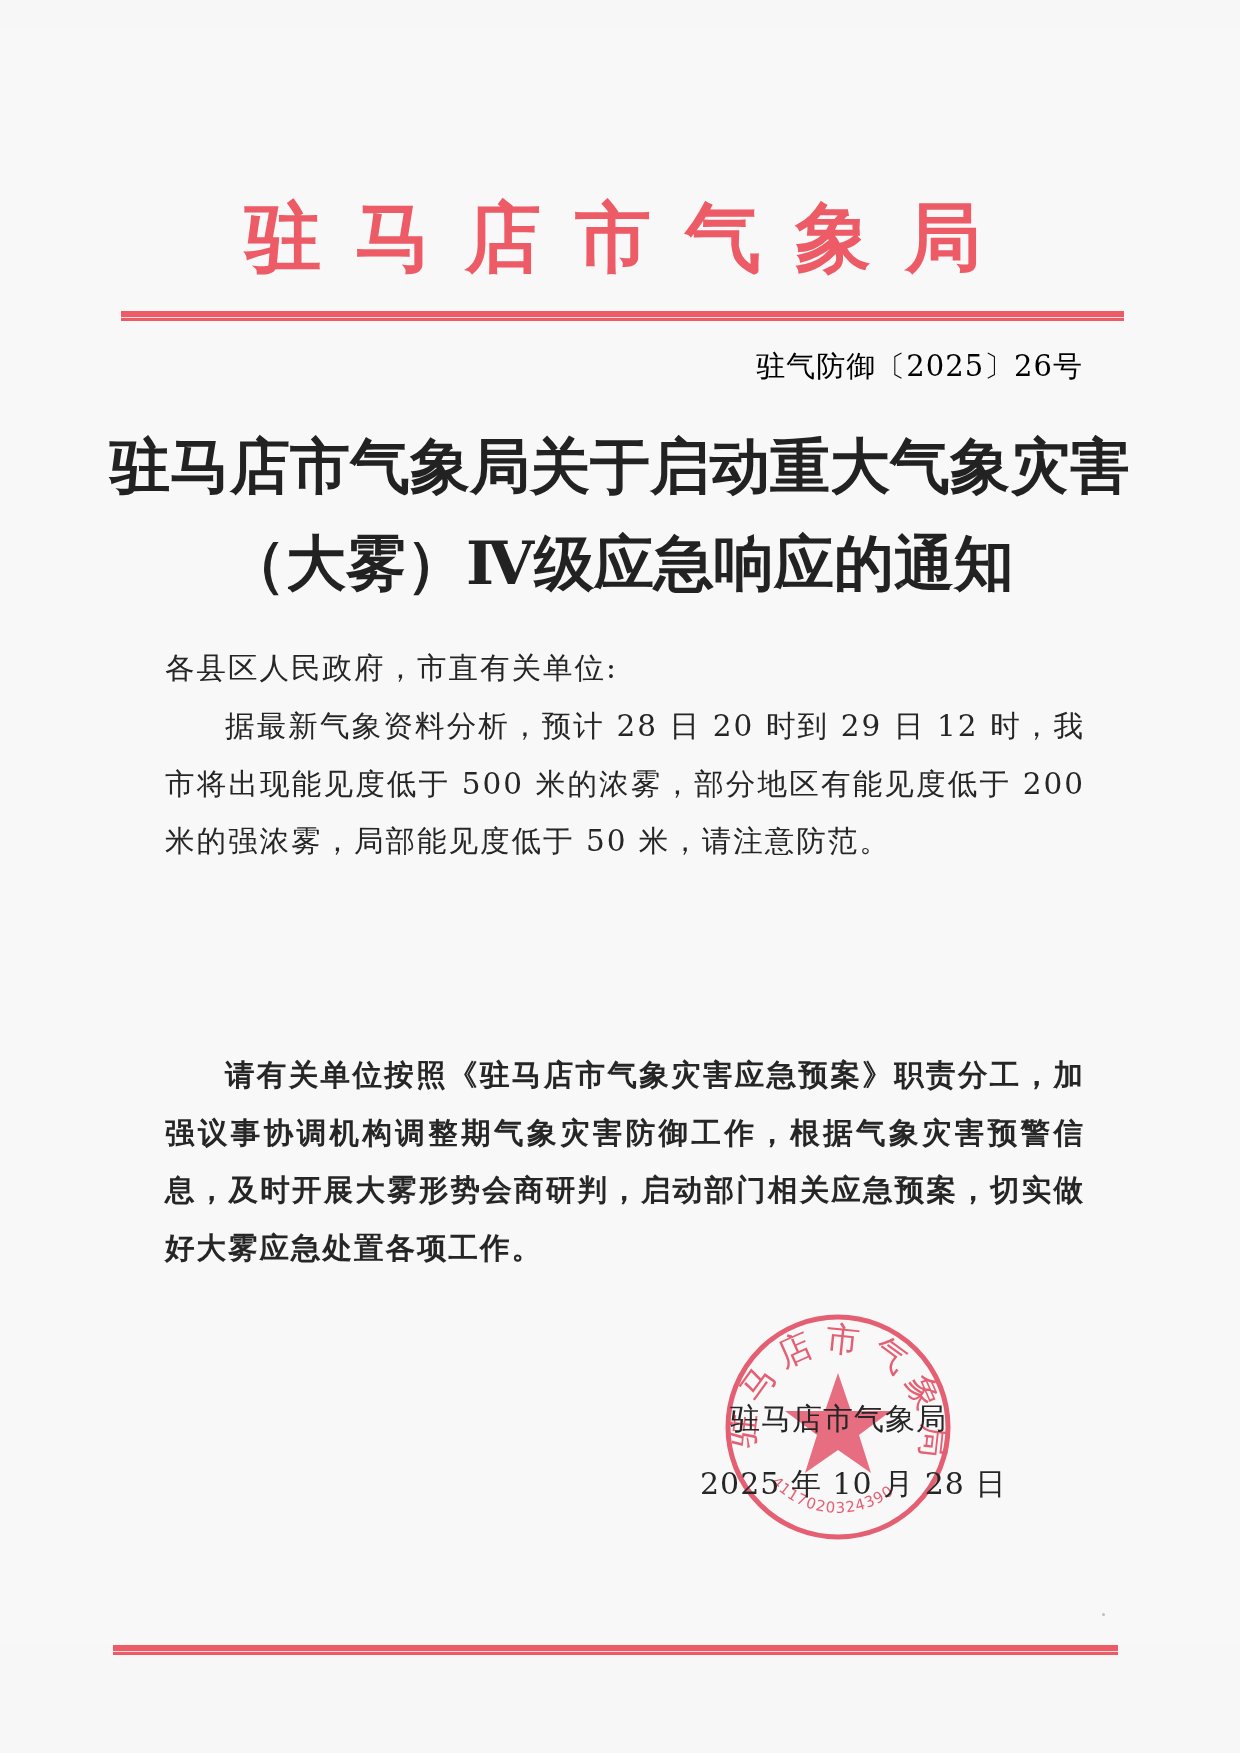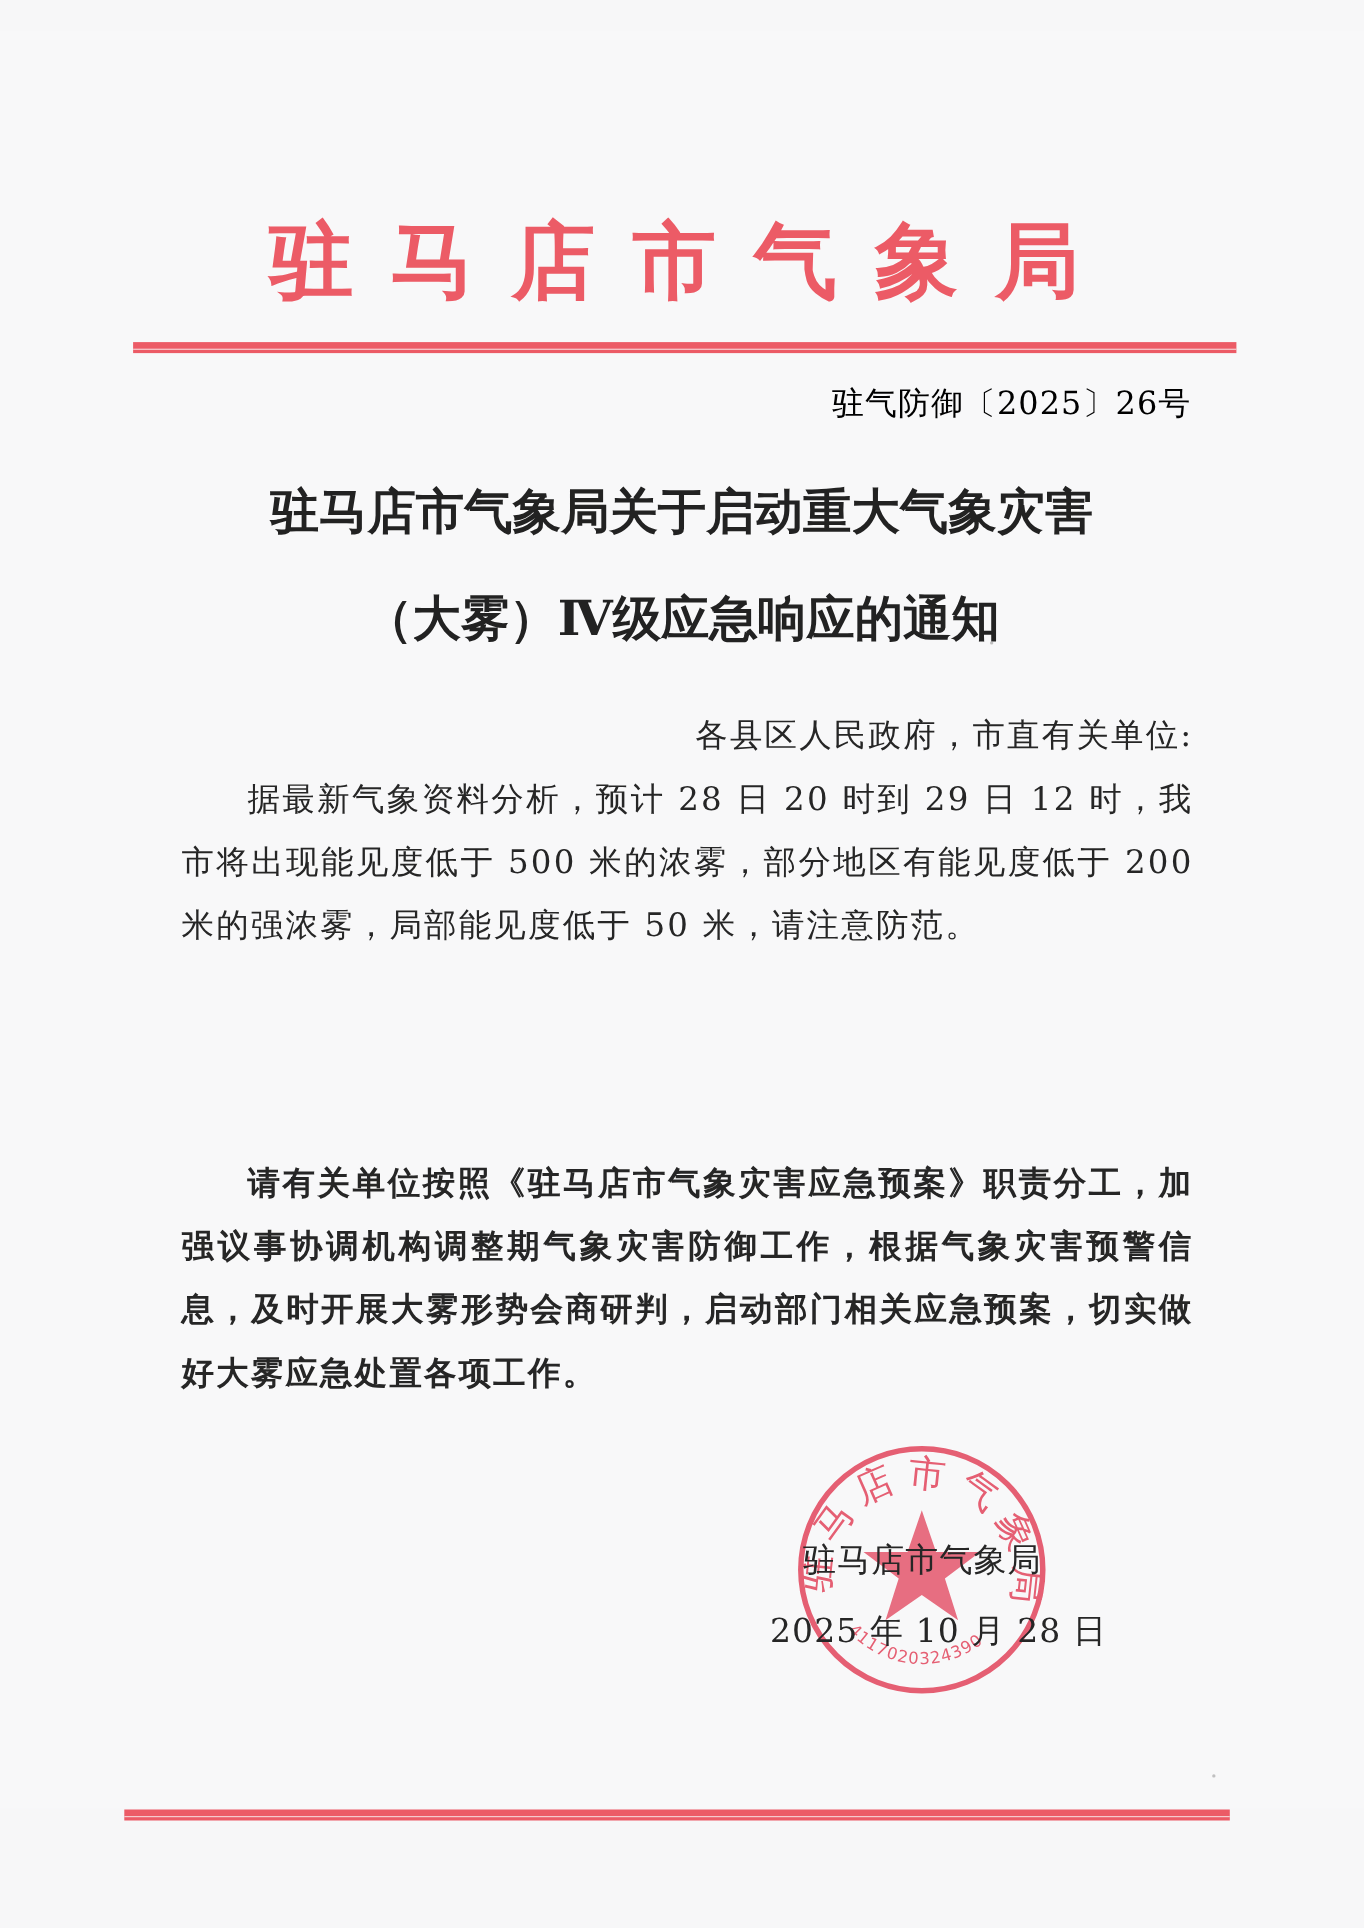"驻马店市气象局关于启动重大气象灾害" .title { font-size: 44px -> 60px }
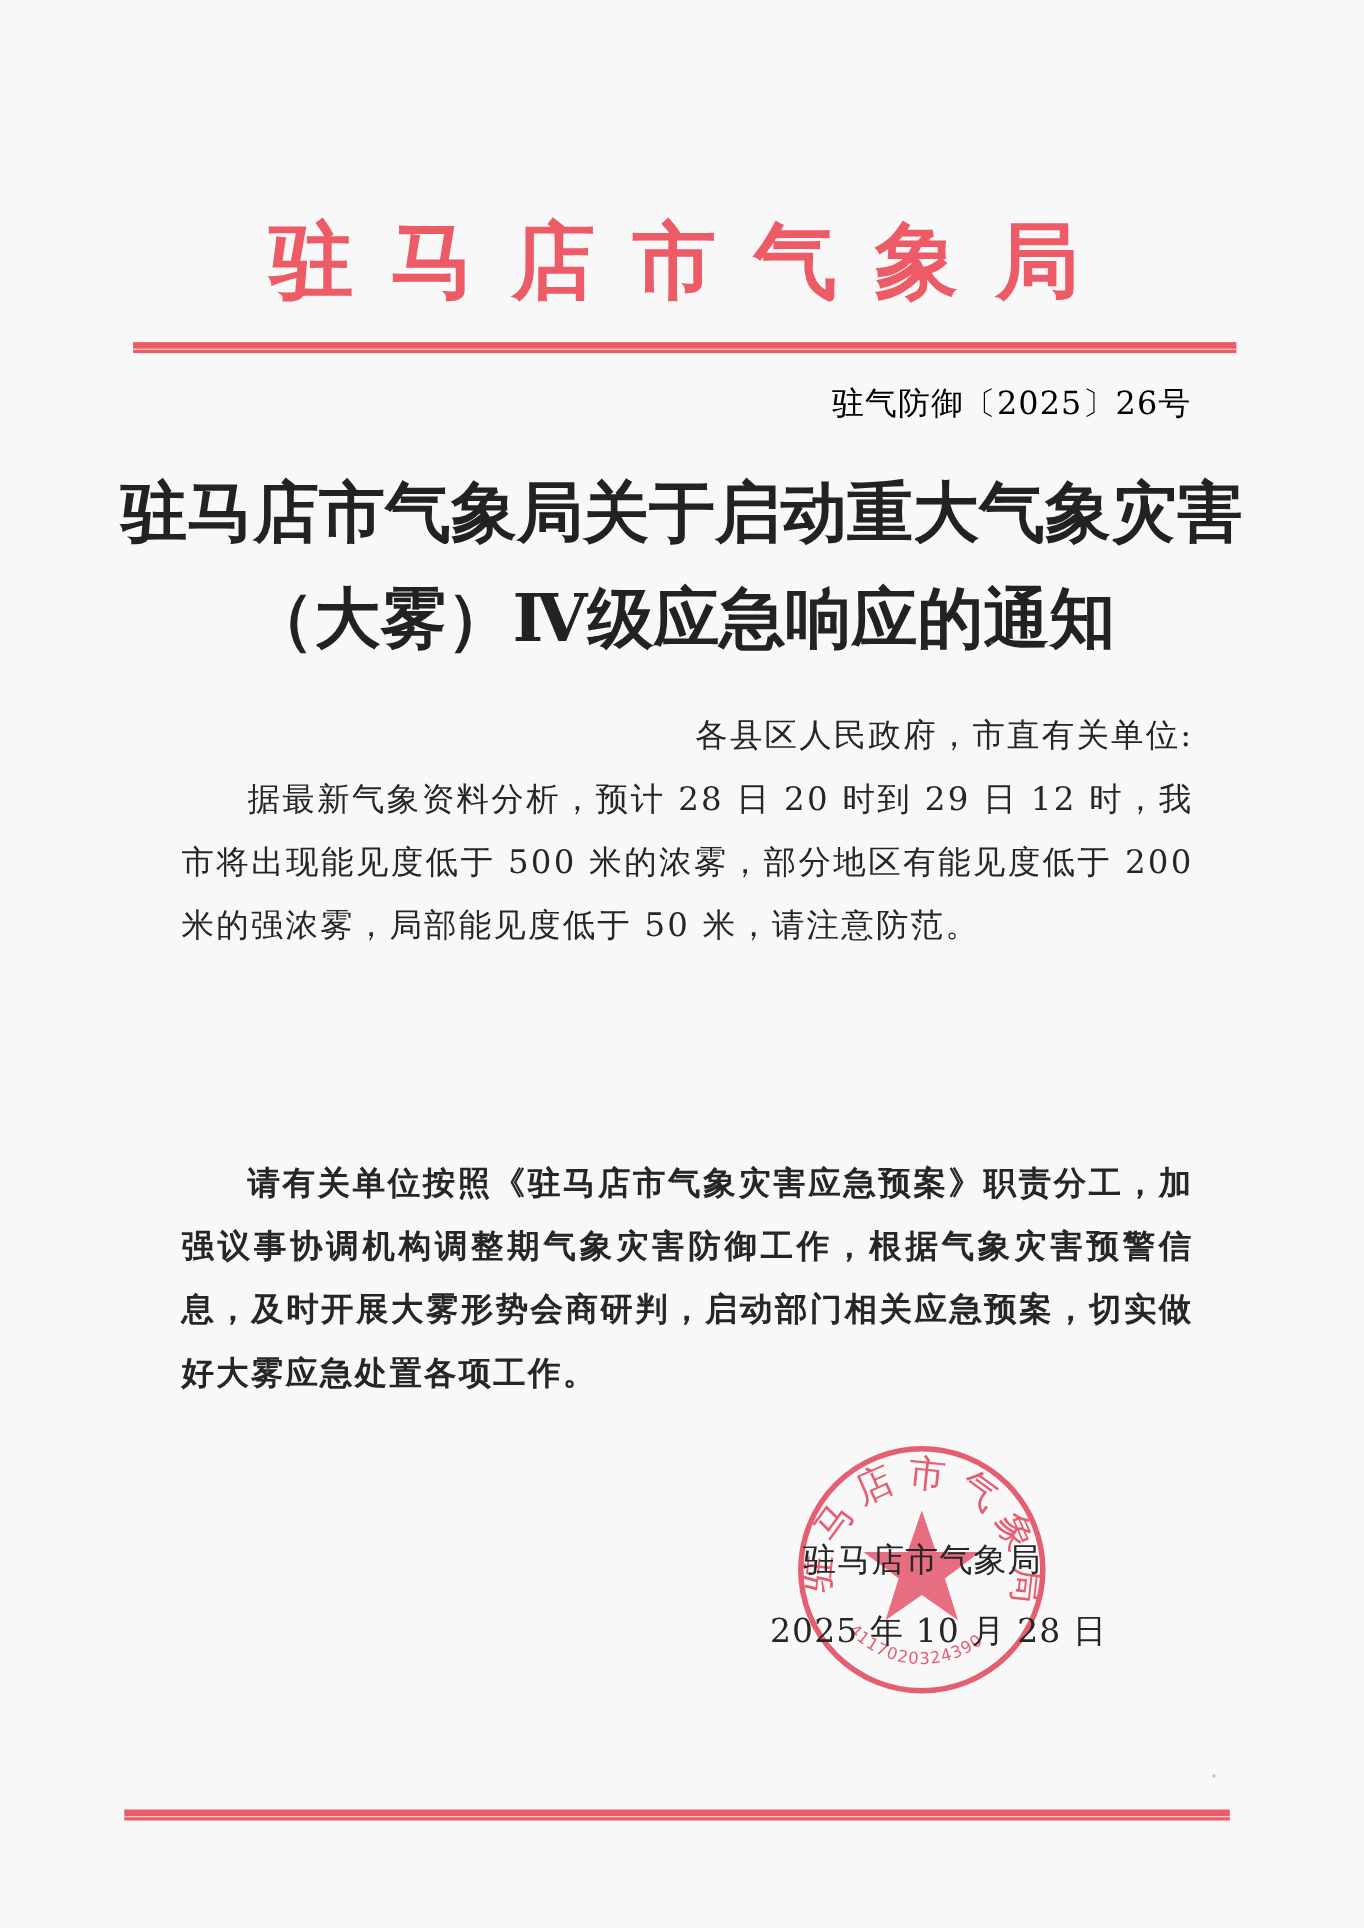"各县区人民政府，市直有关单位:" .salutation { text-align: right -> none }
